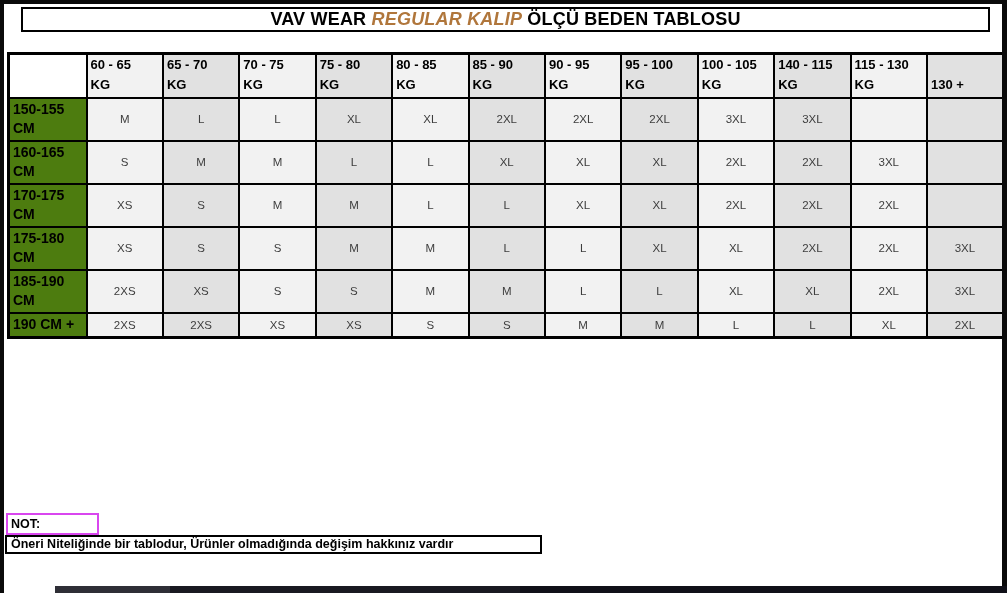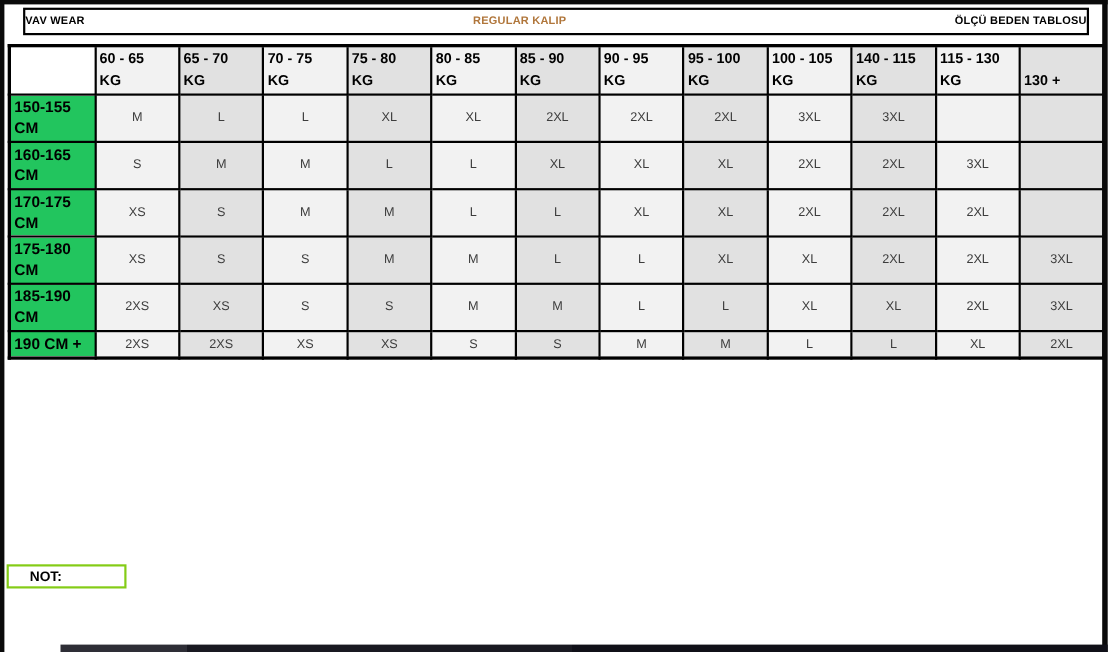"VAV WEAR" .title-bar { font-size: 10px -> 18px; justify-content: space-between -> center }
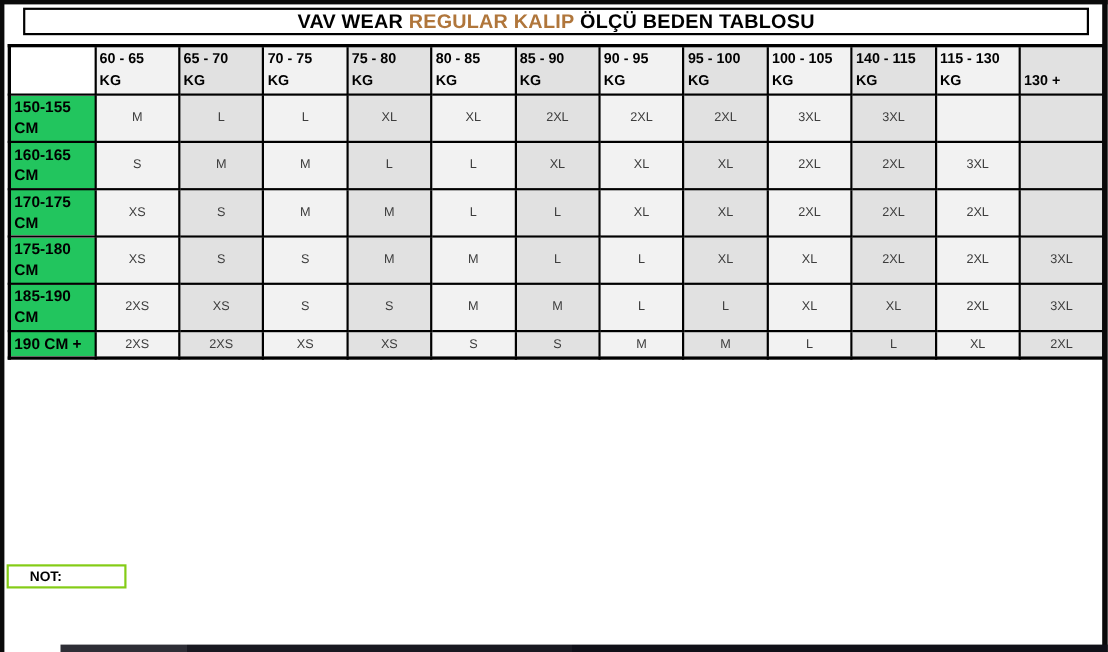"REGULAR KALIP" .title-accent { font-style: none -> italic }
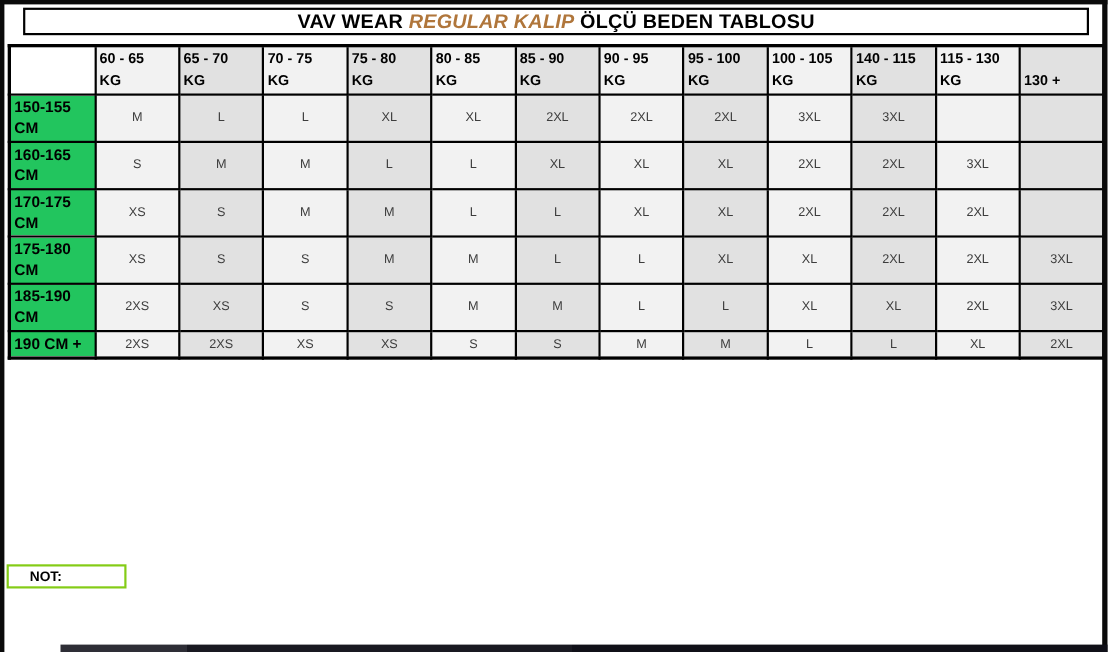"60 - 65" table.size-table { top: 40px -> 52px }
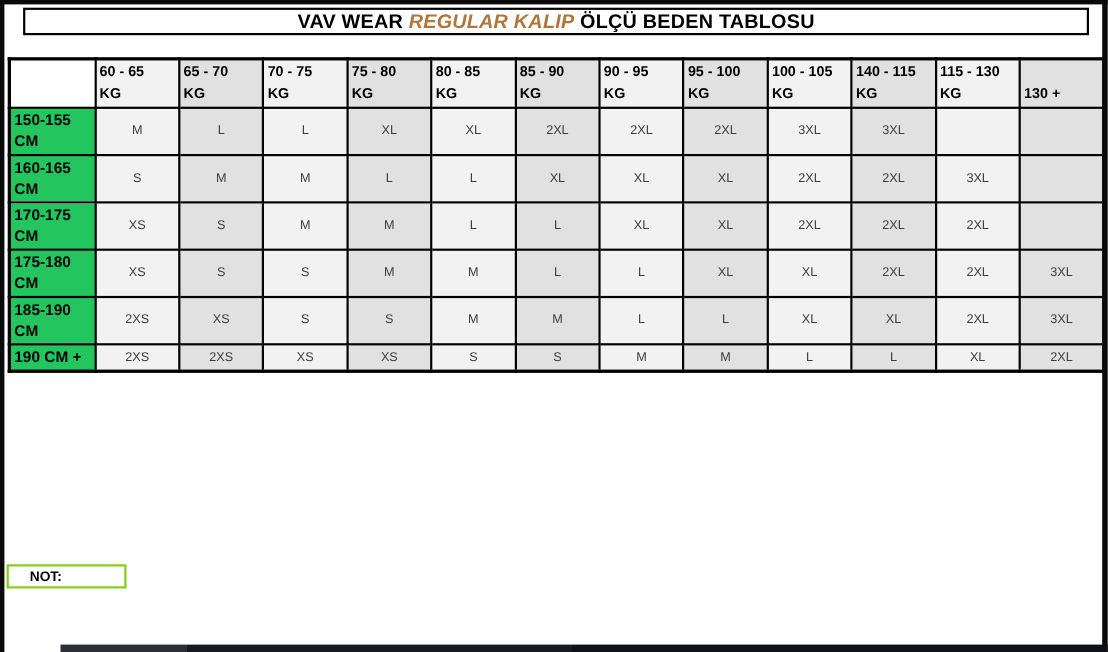"150-155 CM" th.height-label { background: #22c55e -> #4d7c0f }
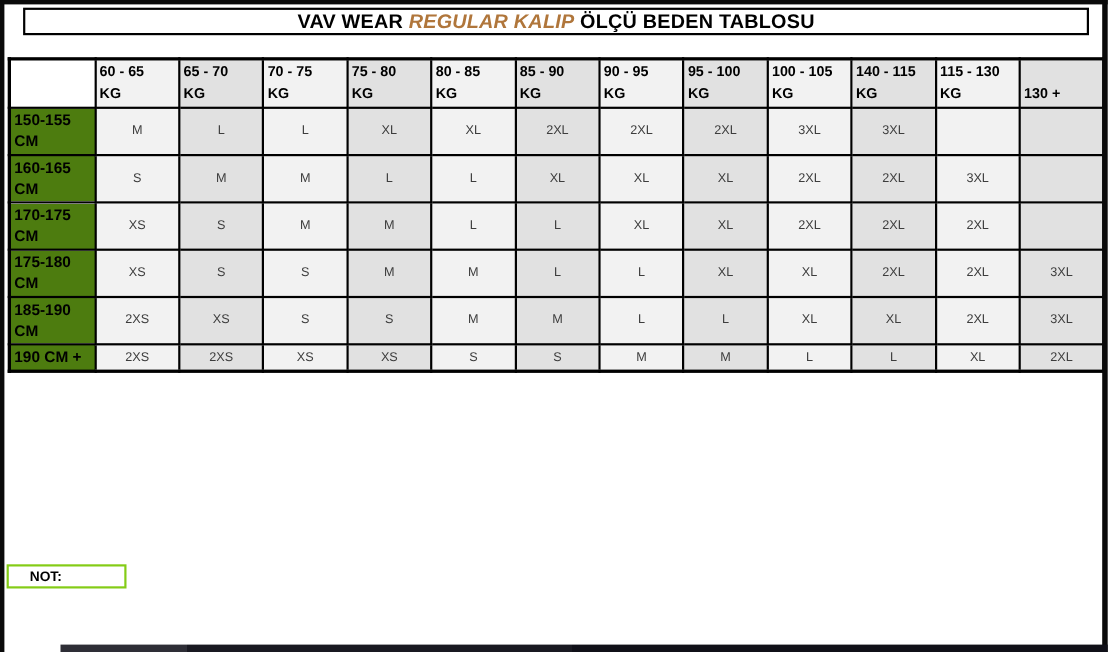"NOT:" .not-box { border: 2px solid #84cc16 -> 2px solid #d946ef; padding-left: 19px -> 3px }
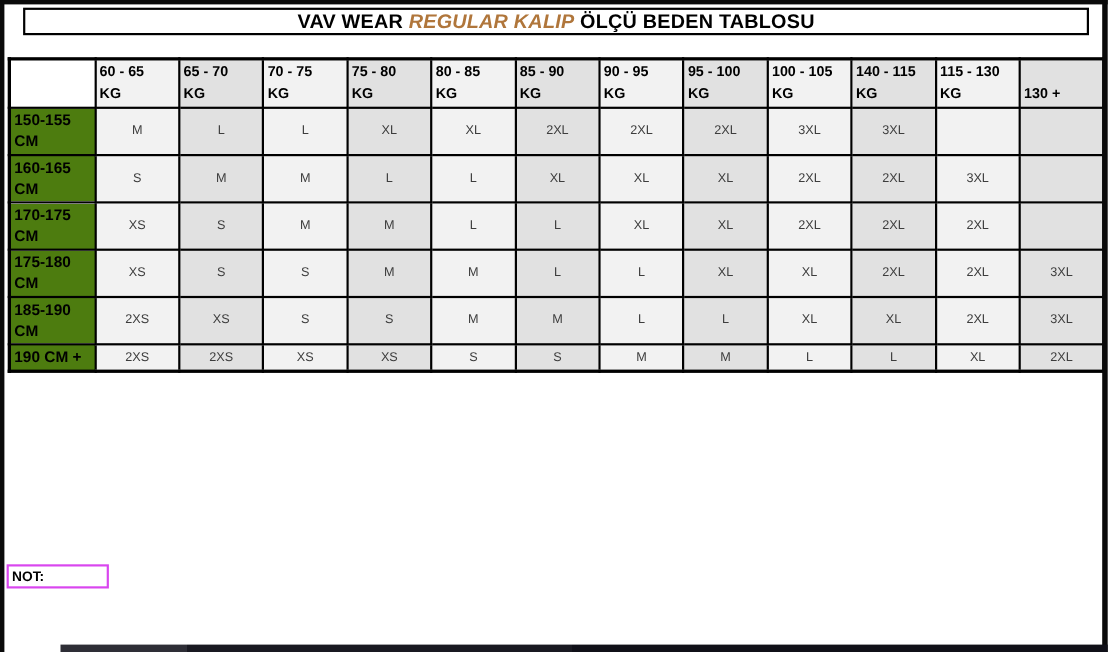"Öneri Niteliğinde bir tablodur, Ürünler" div.note-line { html: none -> <div>Öneri Niteliğinde bir tablodur, Ürünler olmadığında değişim hakkınız vardır</div> }
